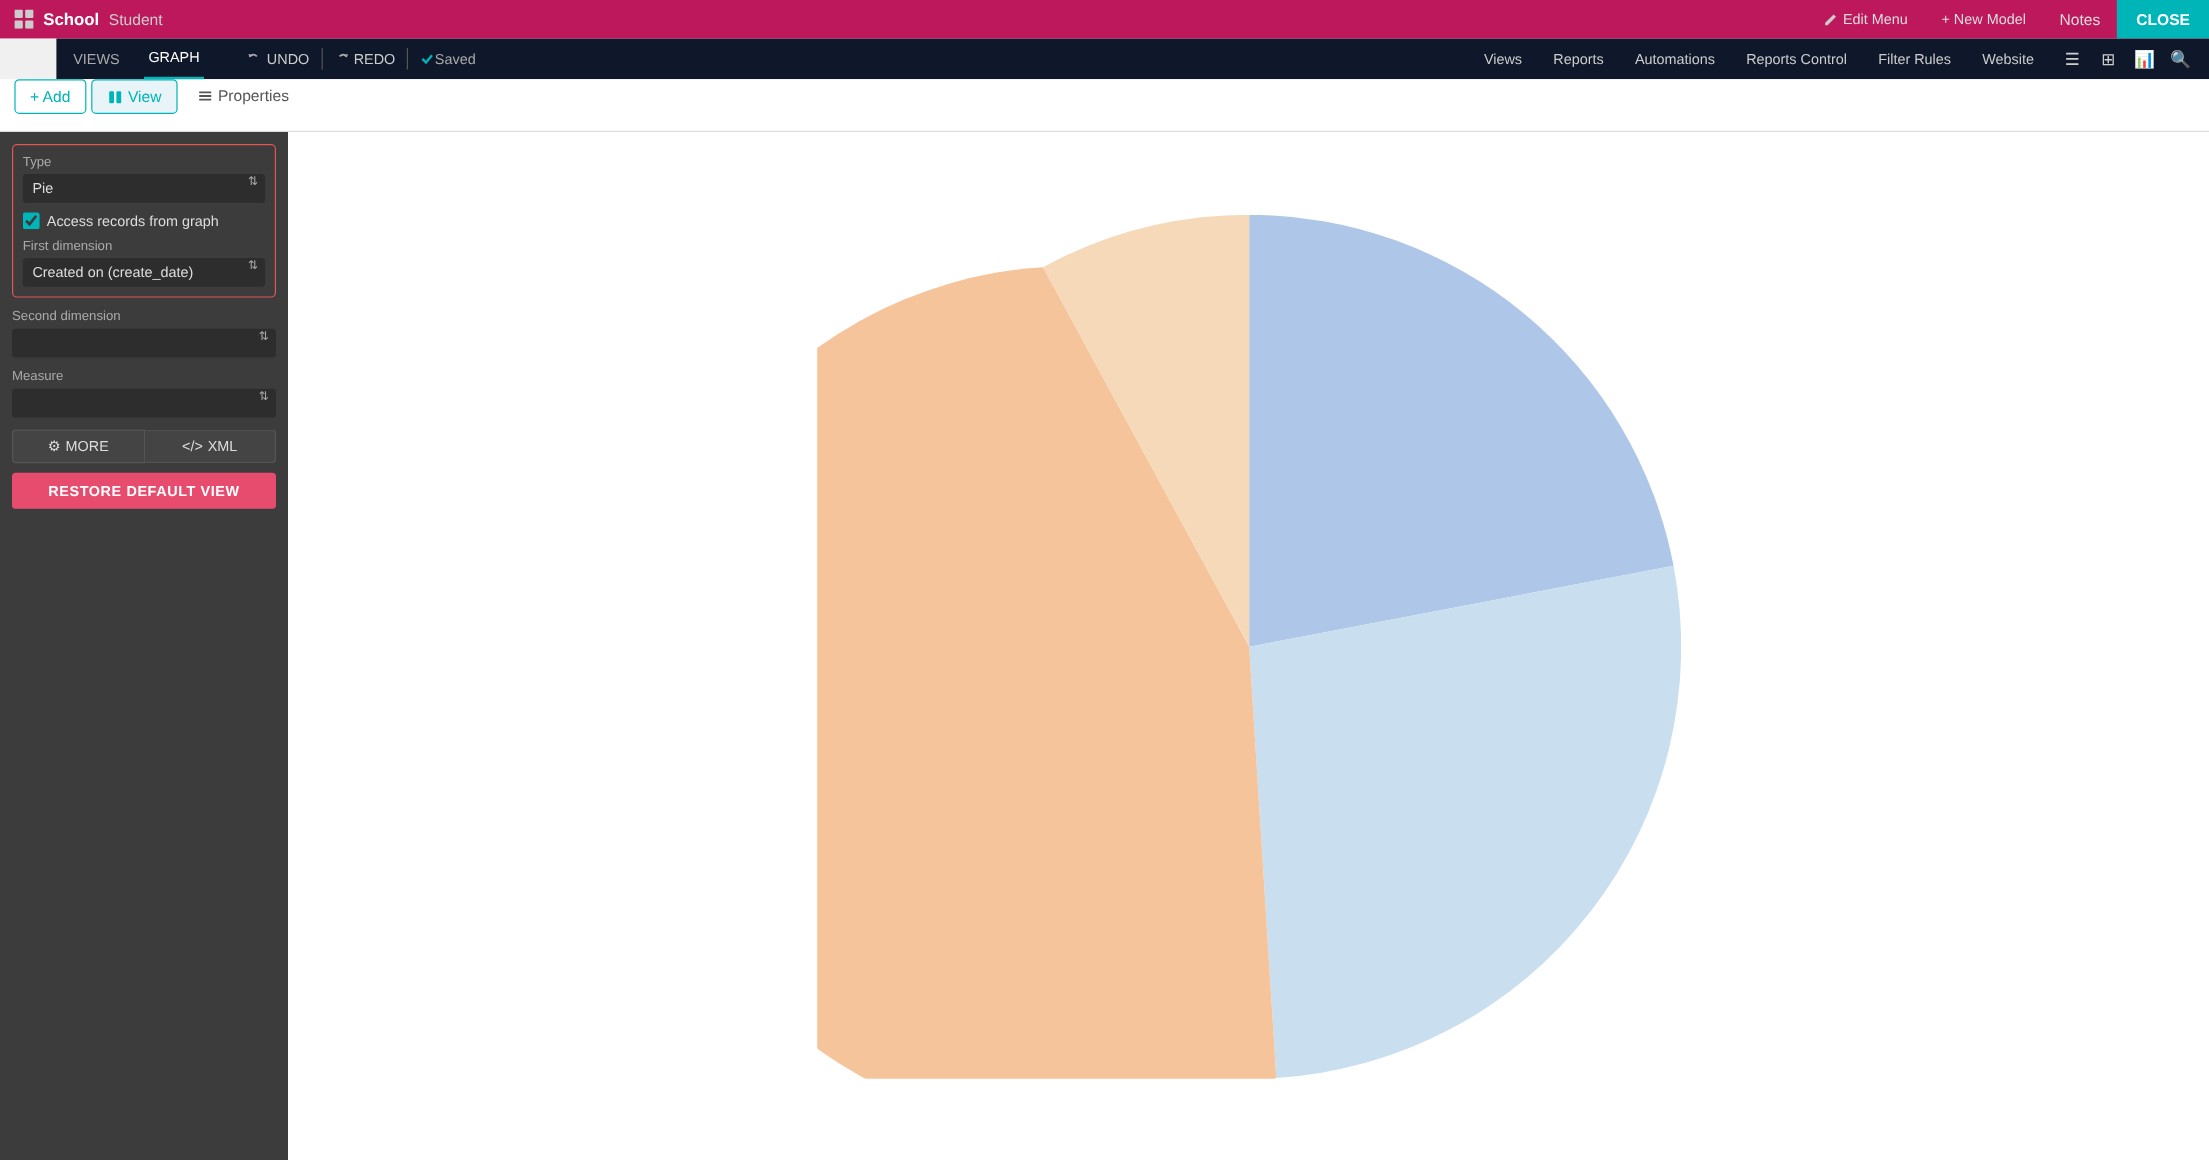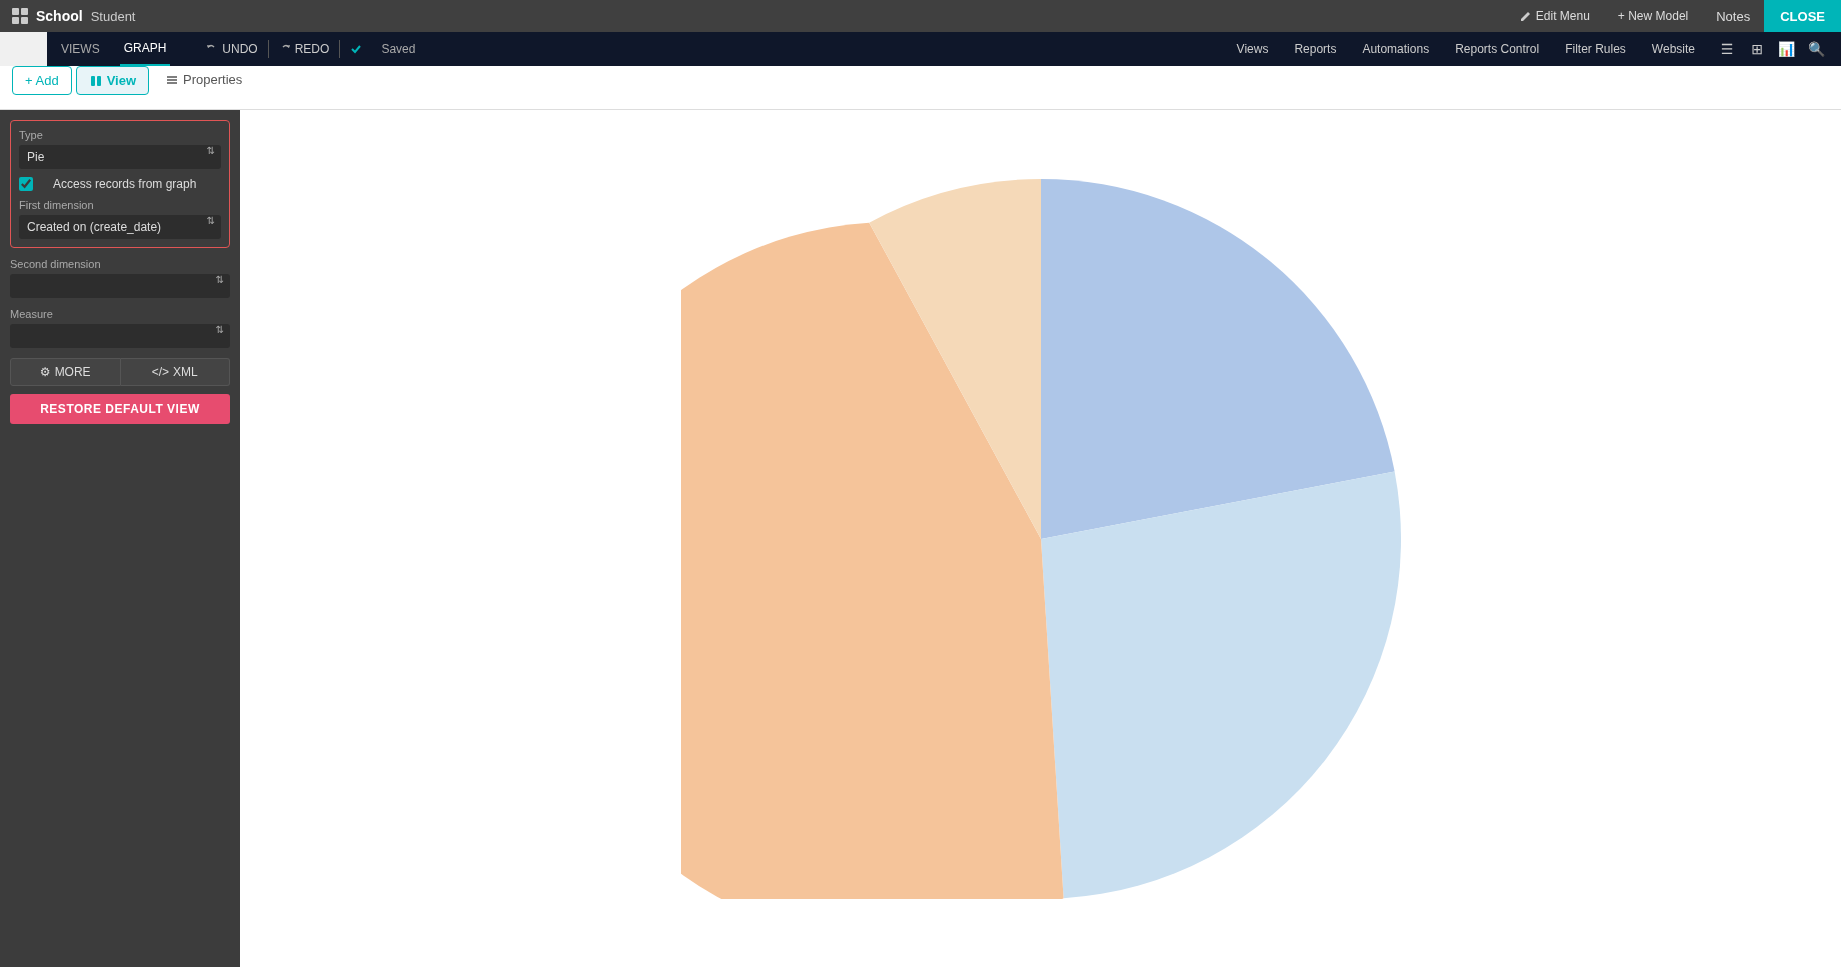"School" .top-bar { background: #404040 -> #be185d }
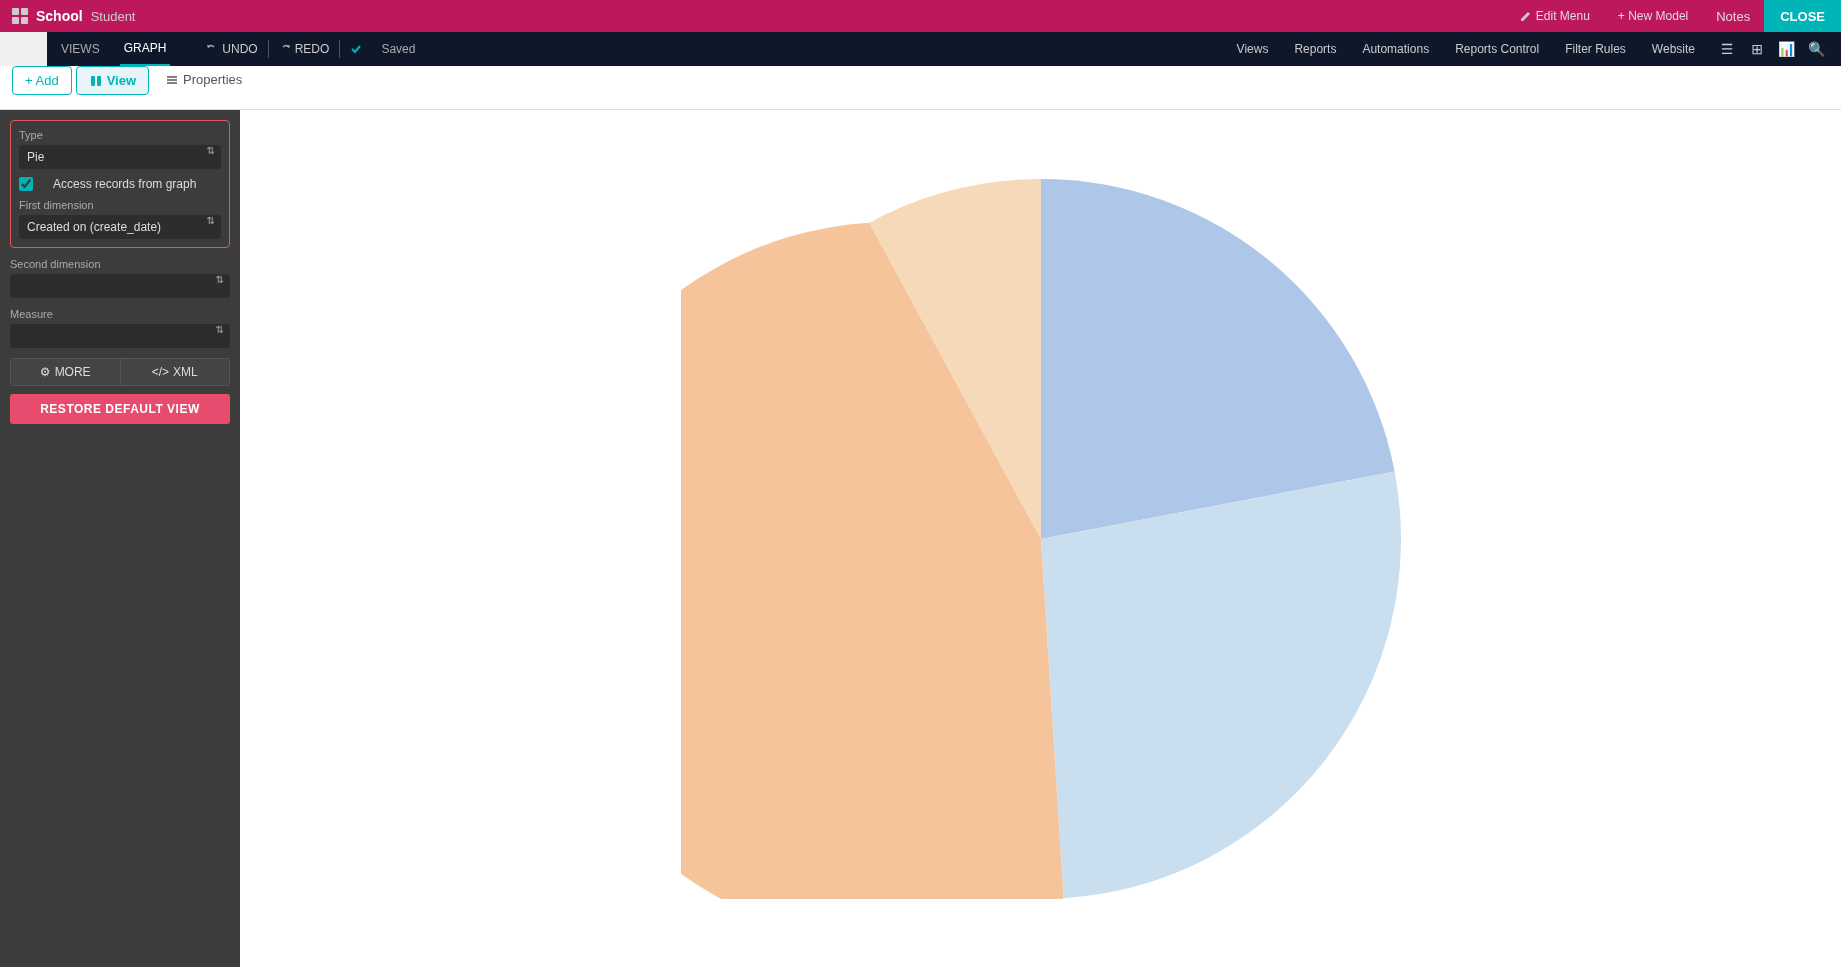"Saved" .saved-indicator { gap: 19px -> 0 }
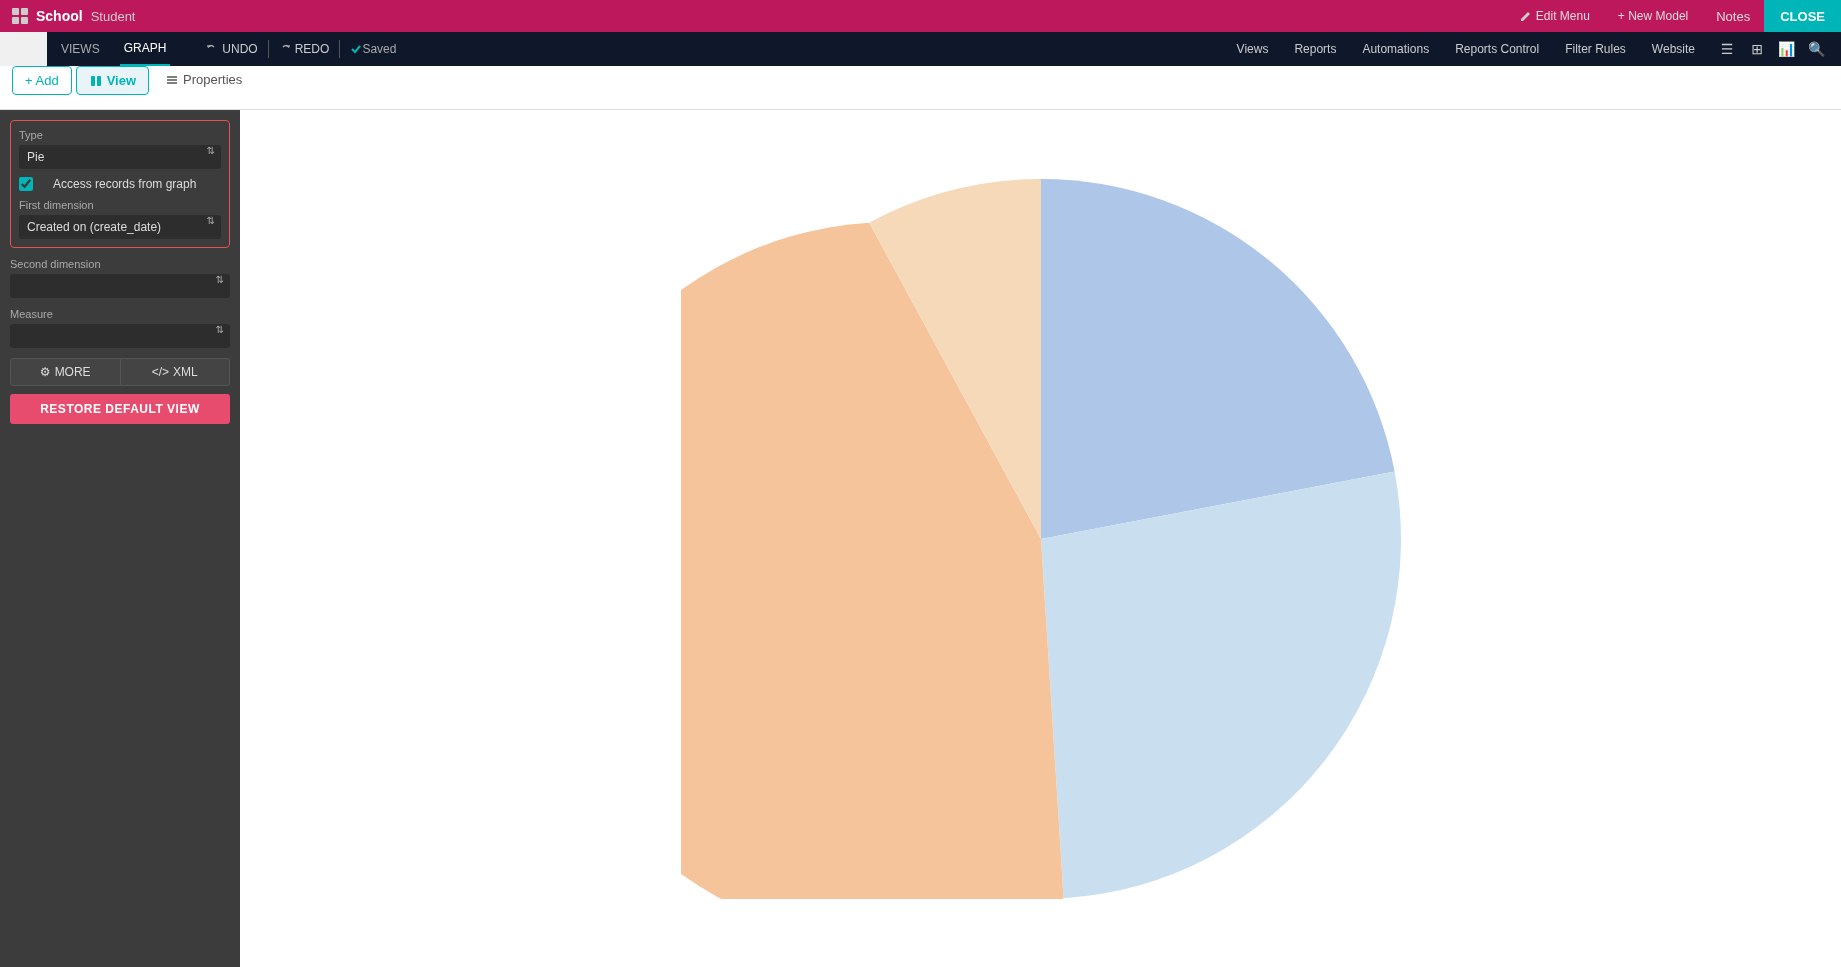"View" .view-btn.active { font-weight: bold -> none }
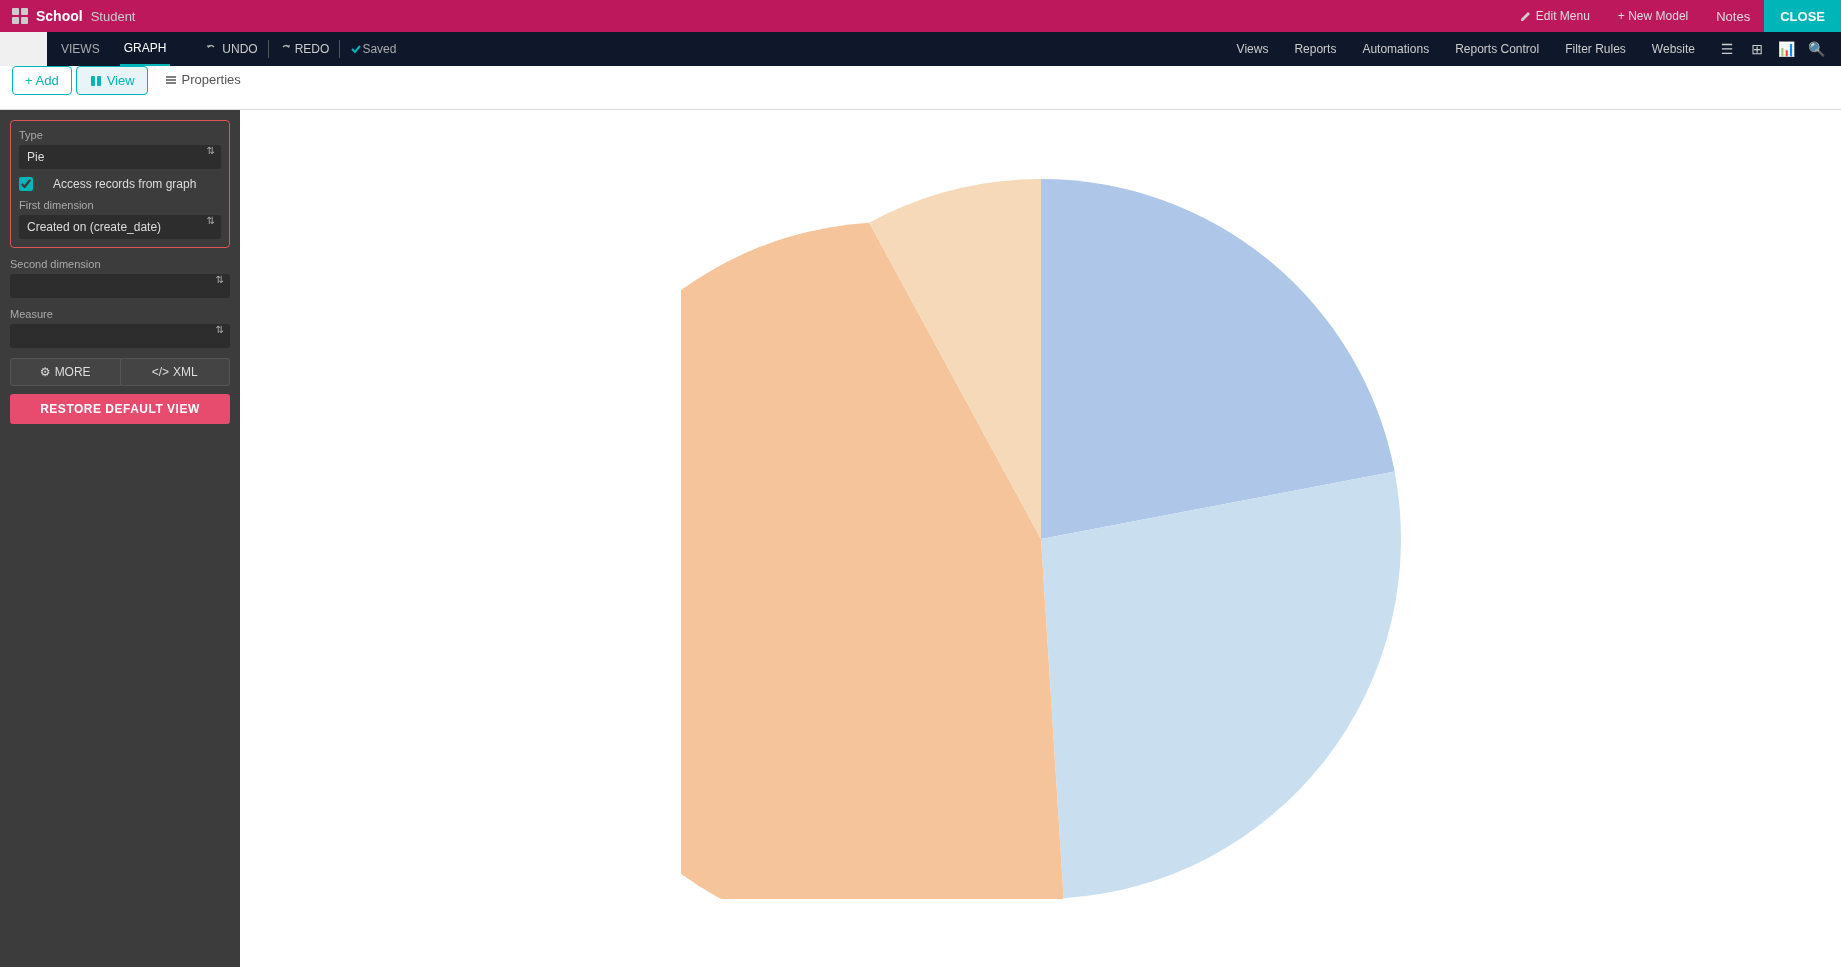"Access records from graph" .checkbox-row { gap: 20px -> 6px }
